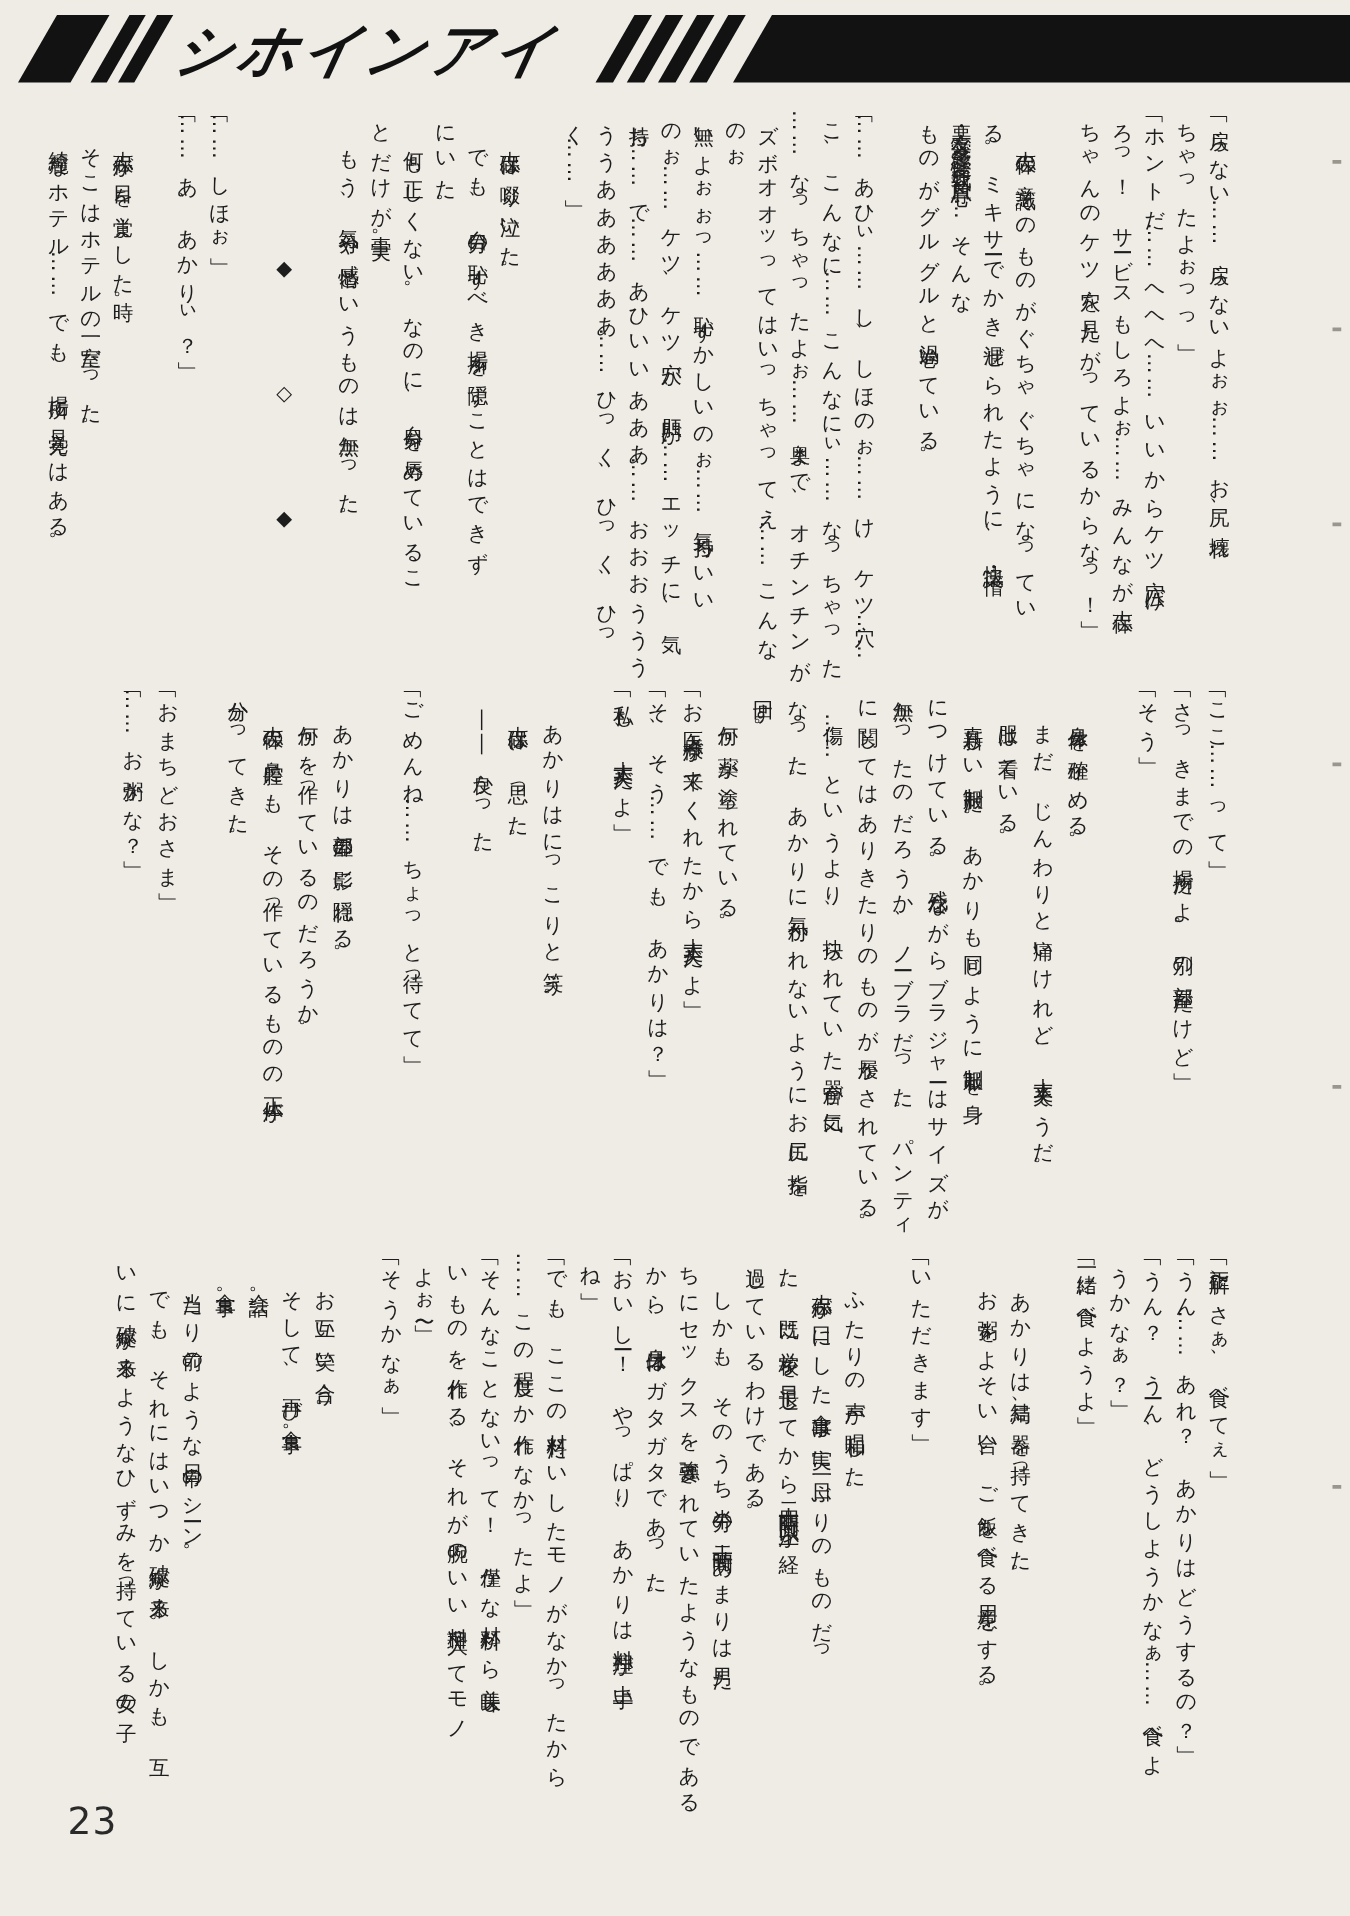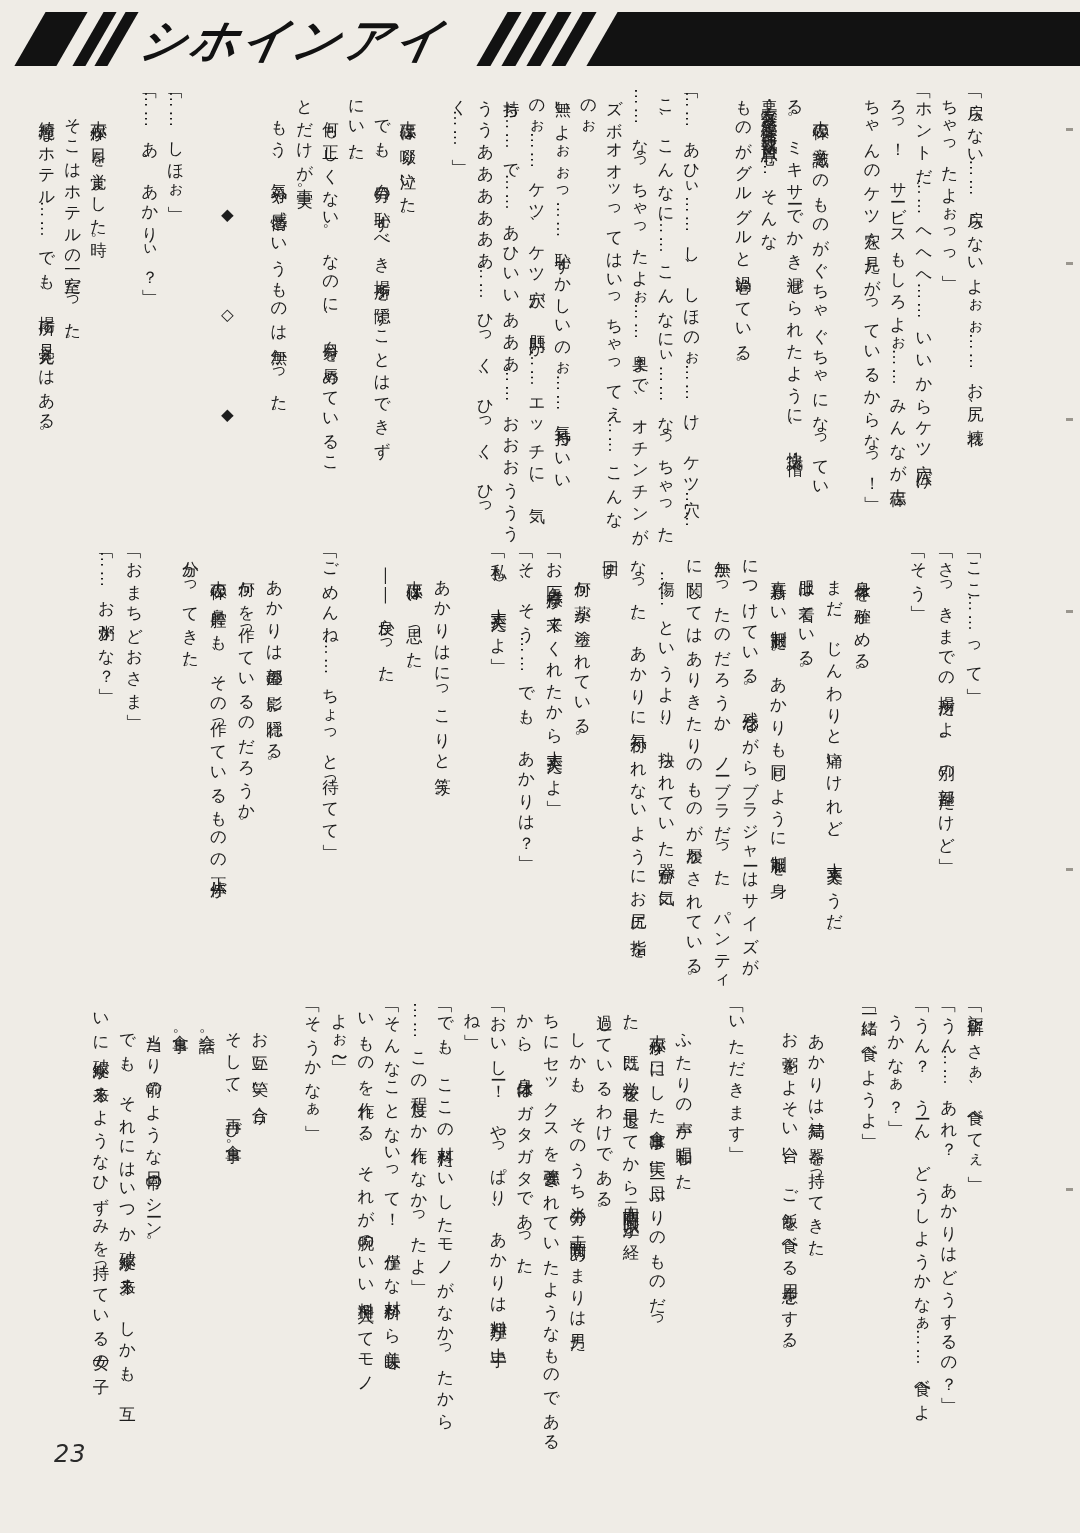"23" .page-number { font-size: 24px -> 30px; font-style: italic -> none }
